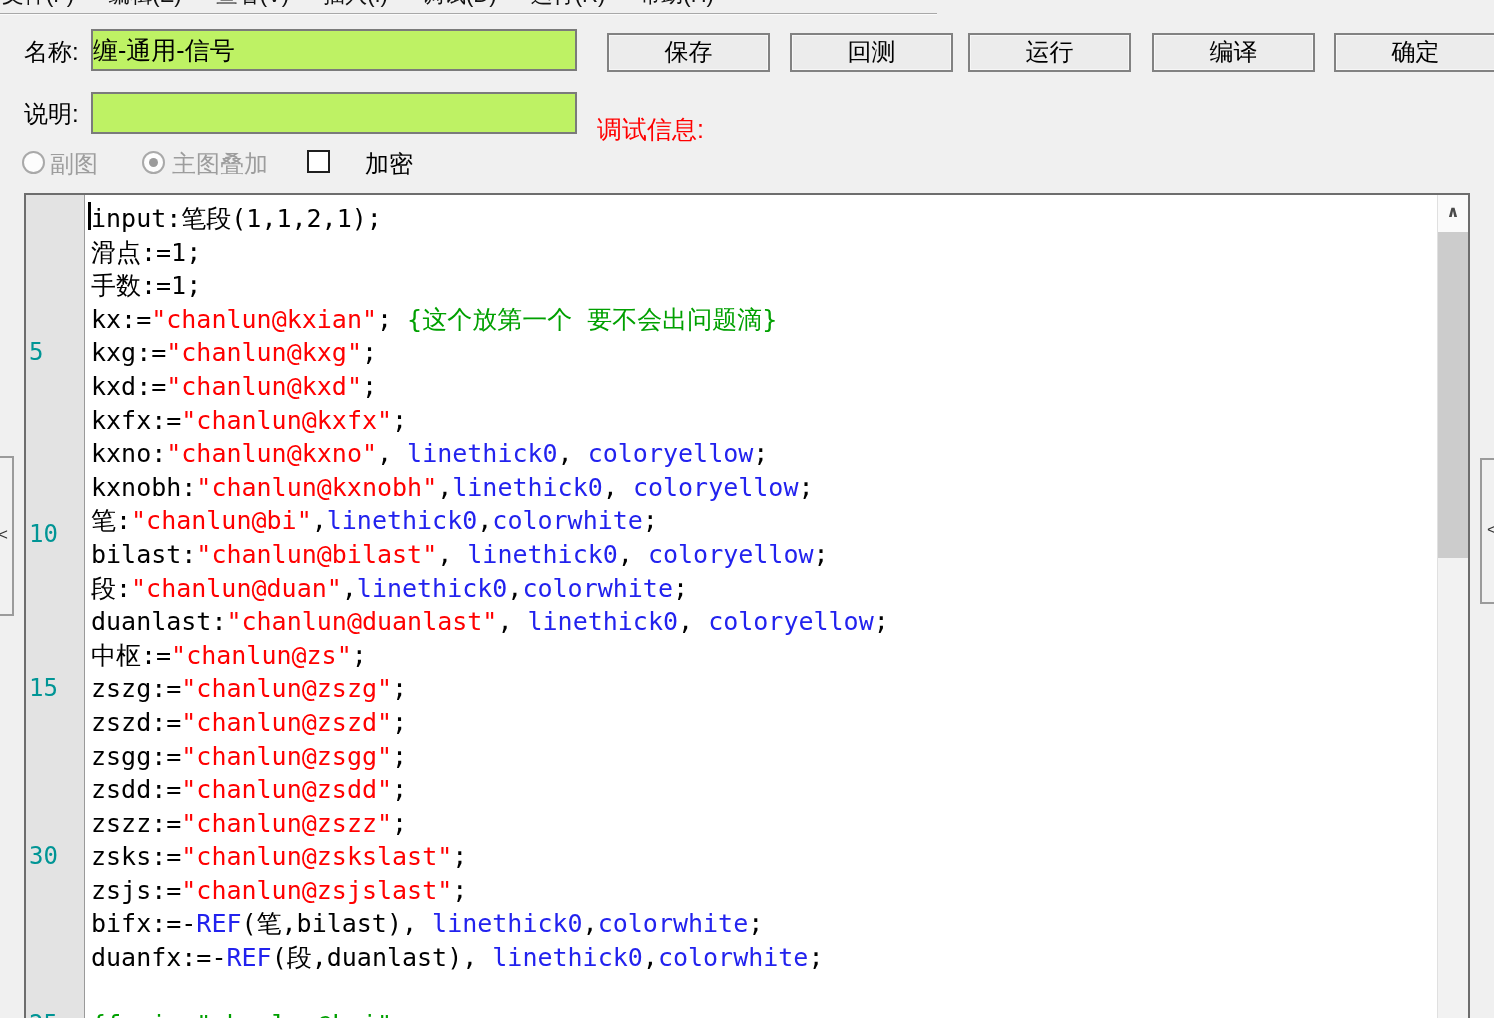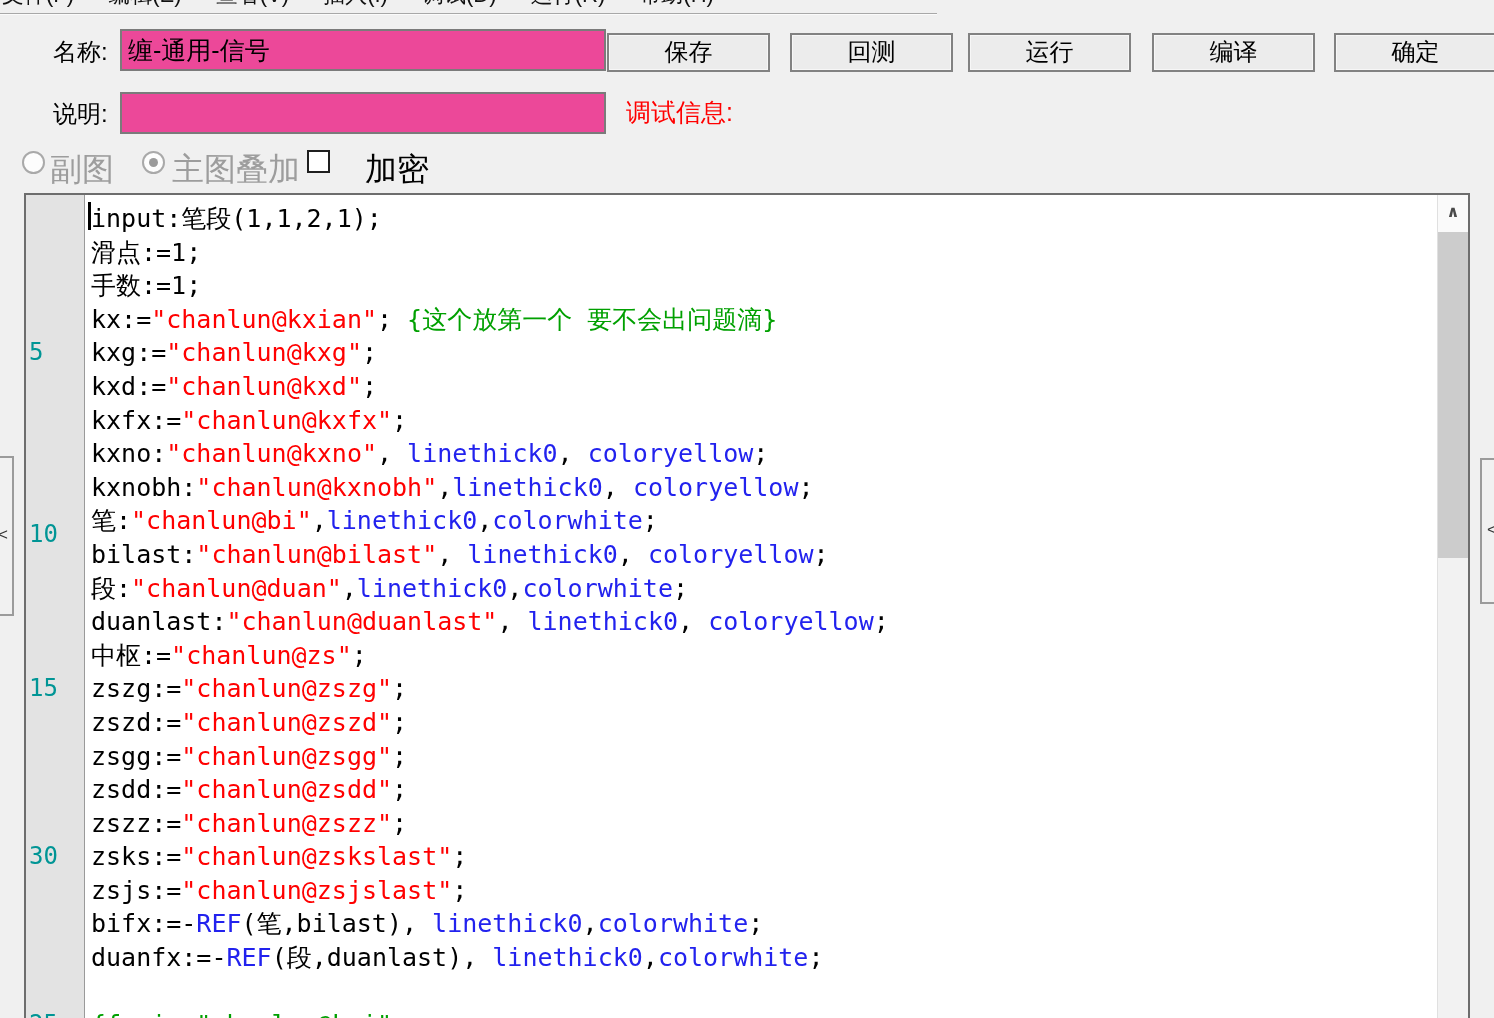"名称:" .abs { margin-left: 29px -> none }
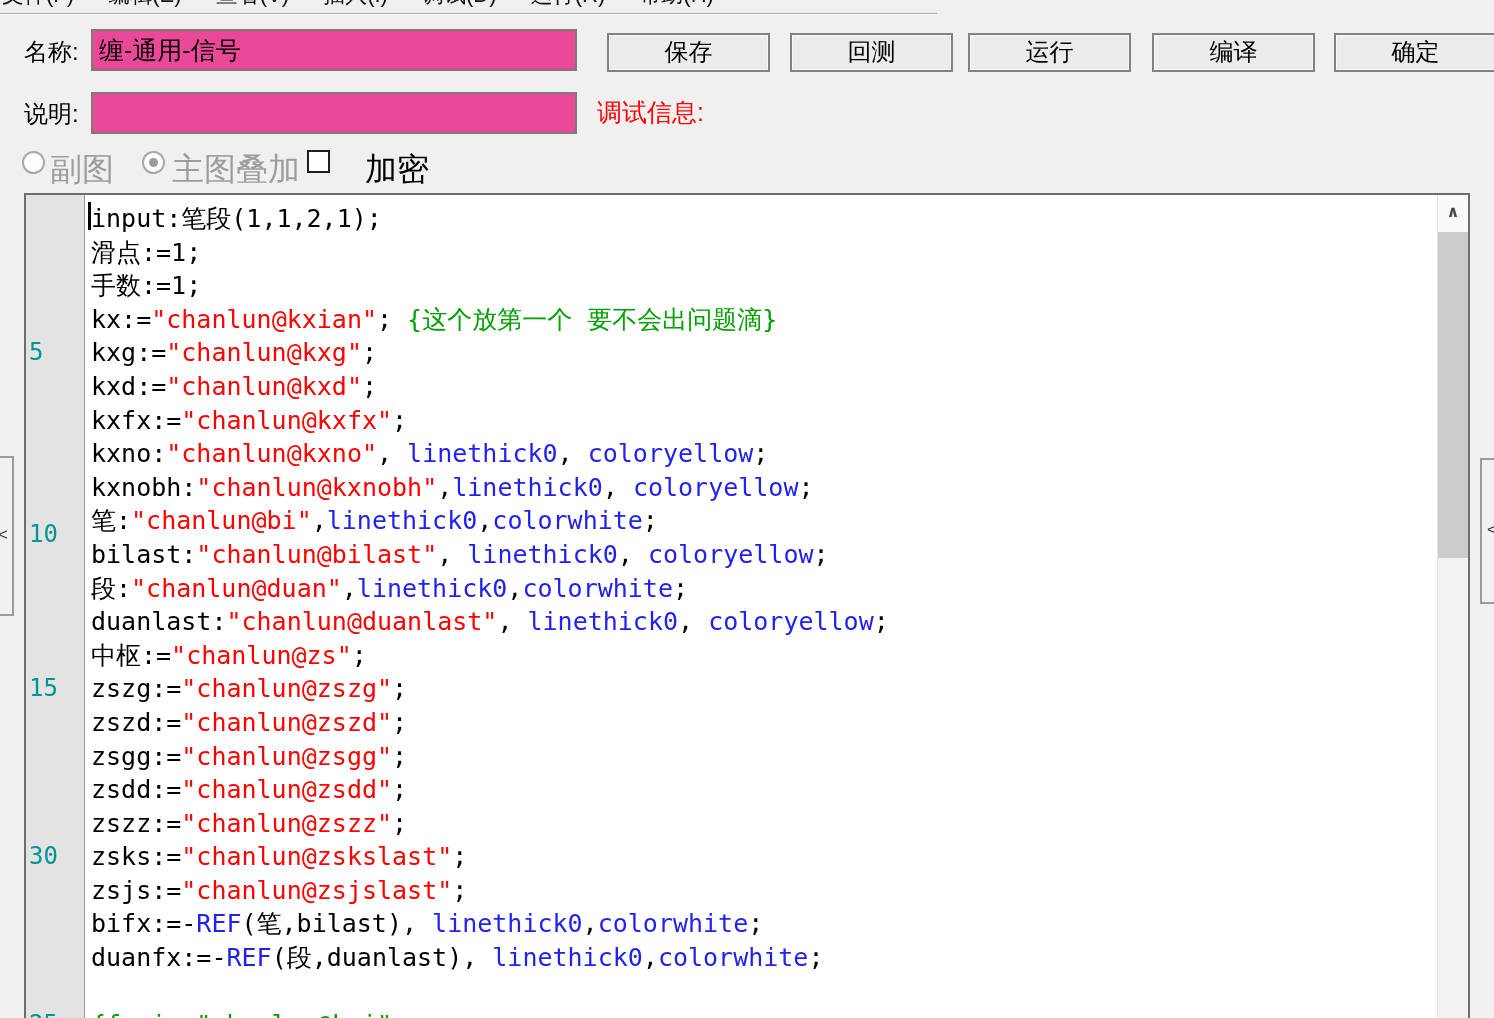"缠-通用-信号" .win-input { background: #ec4899 -> #bef264; padding-left: 6px -> none }
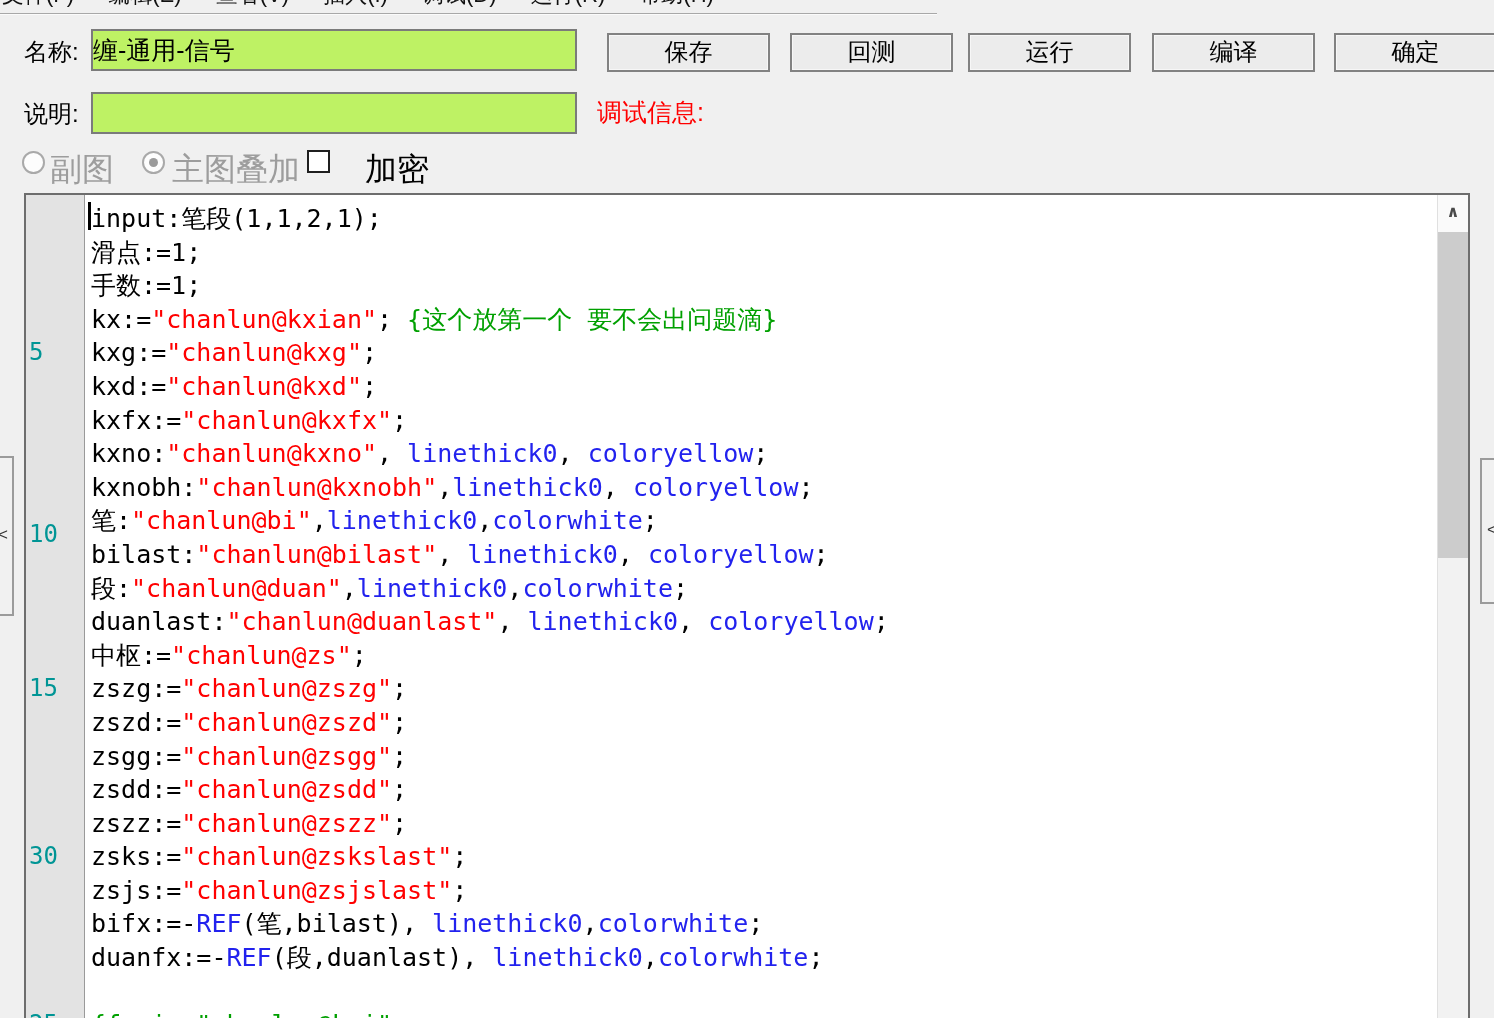"调试信息:" div.abs { top: 96px -> 113px }
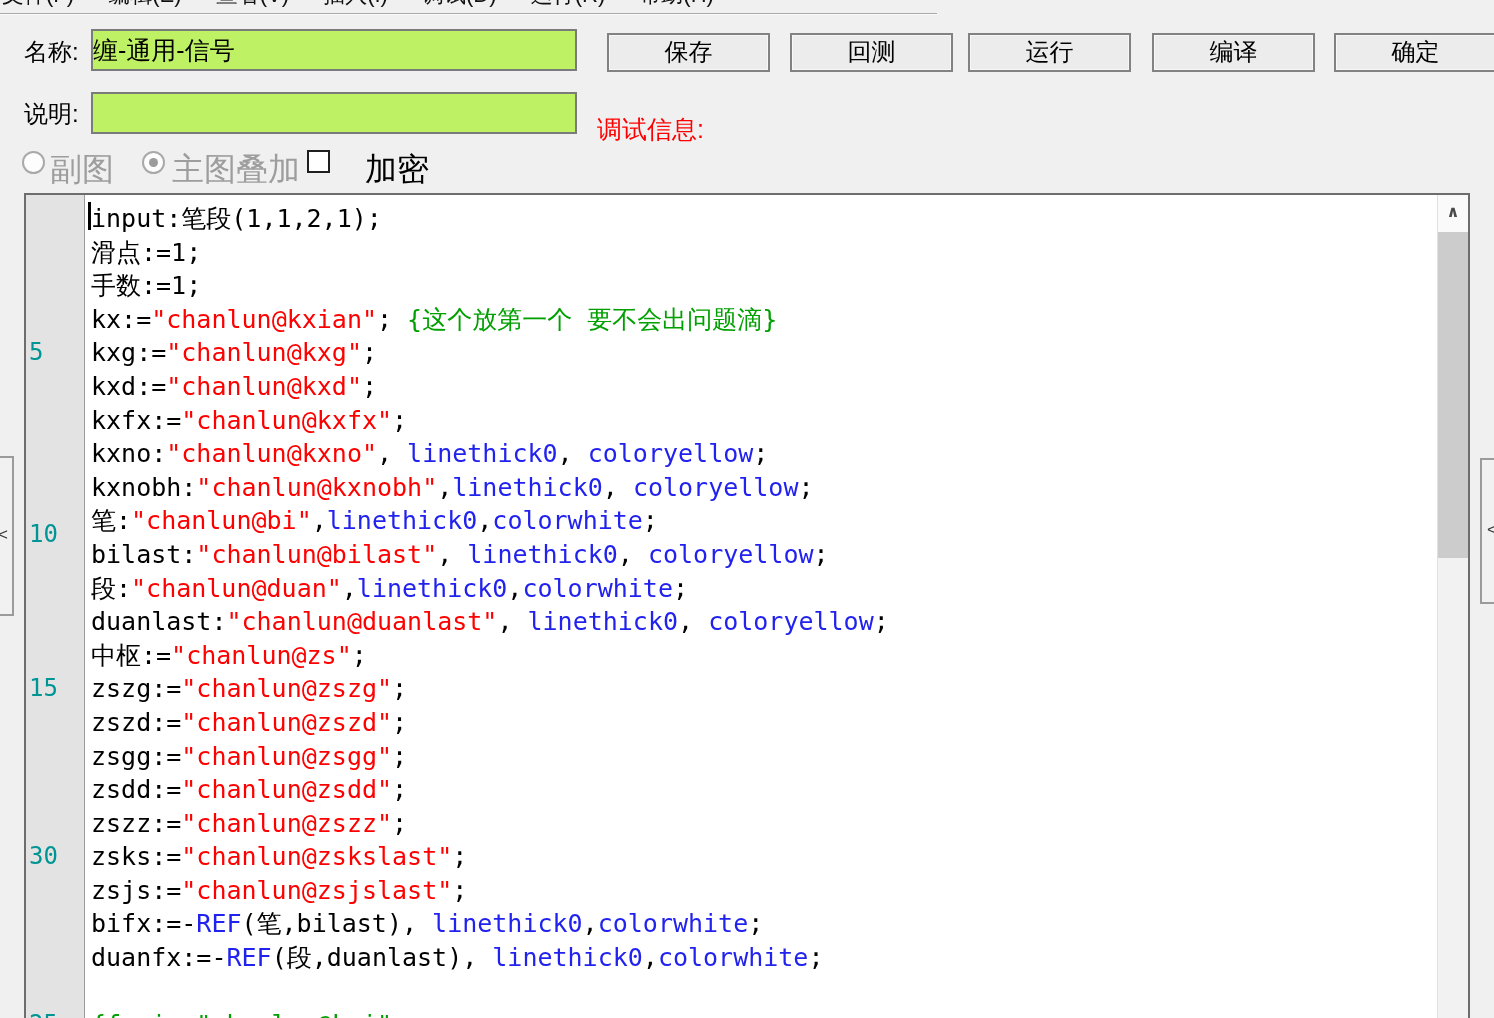"副图" .opt-label { font-size: 32px -> 24px }
